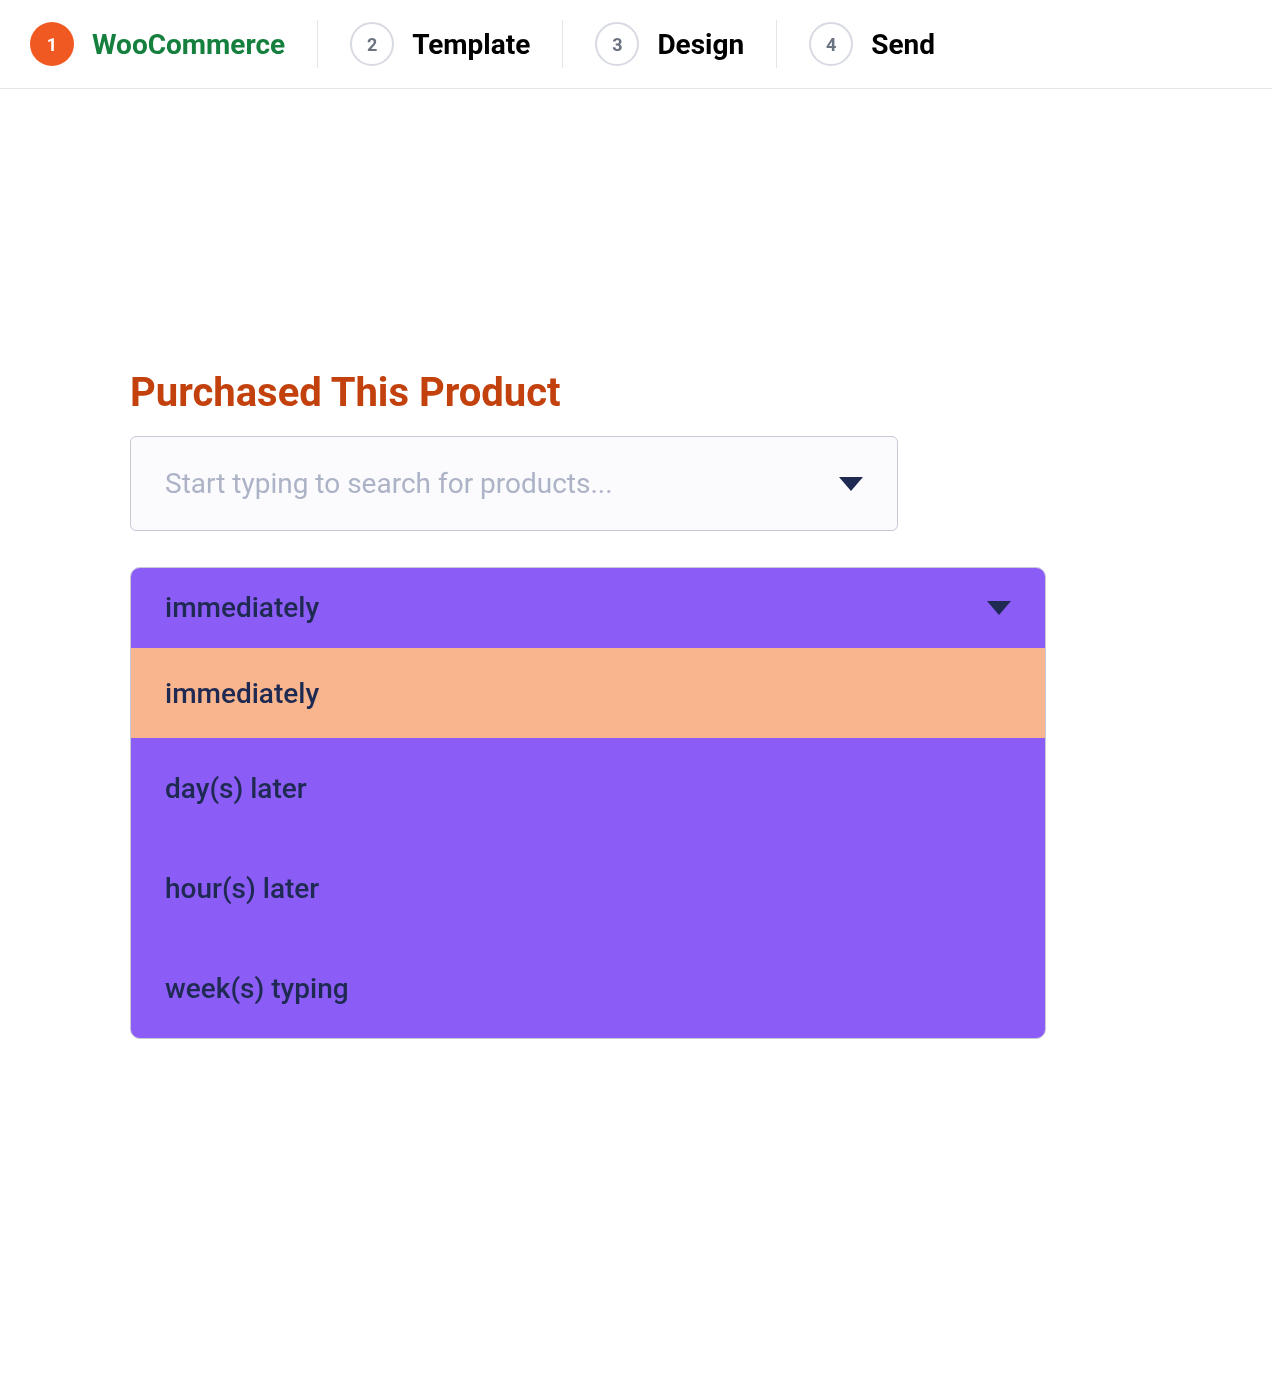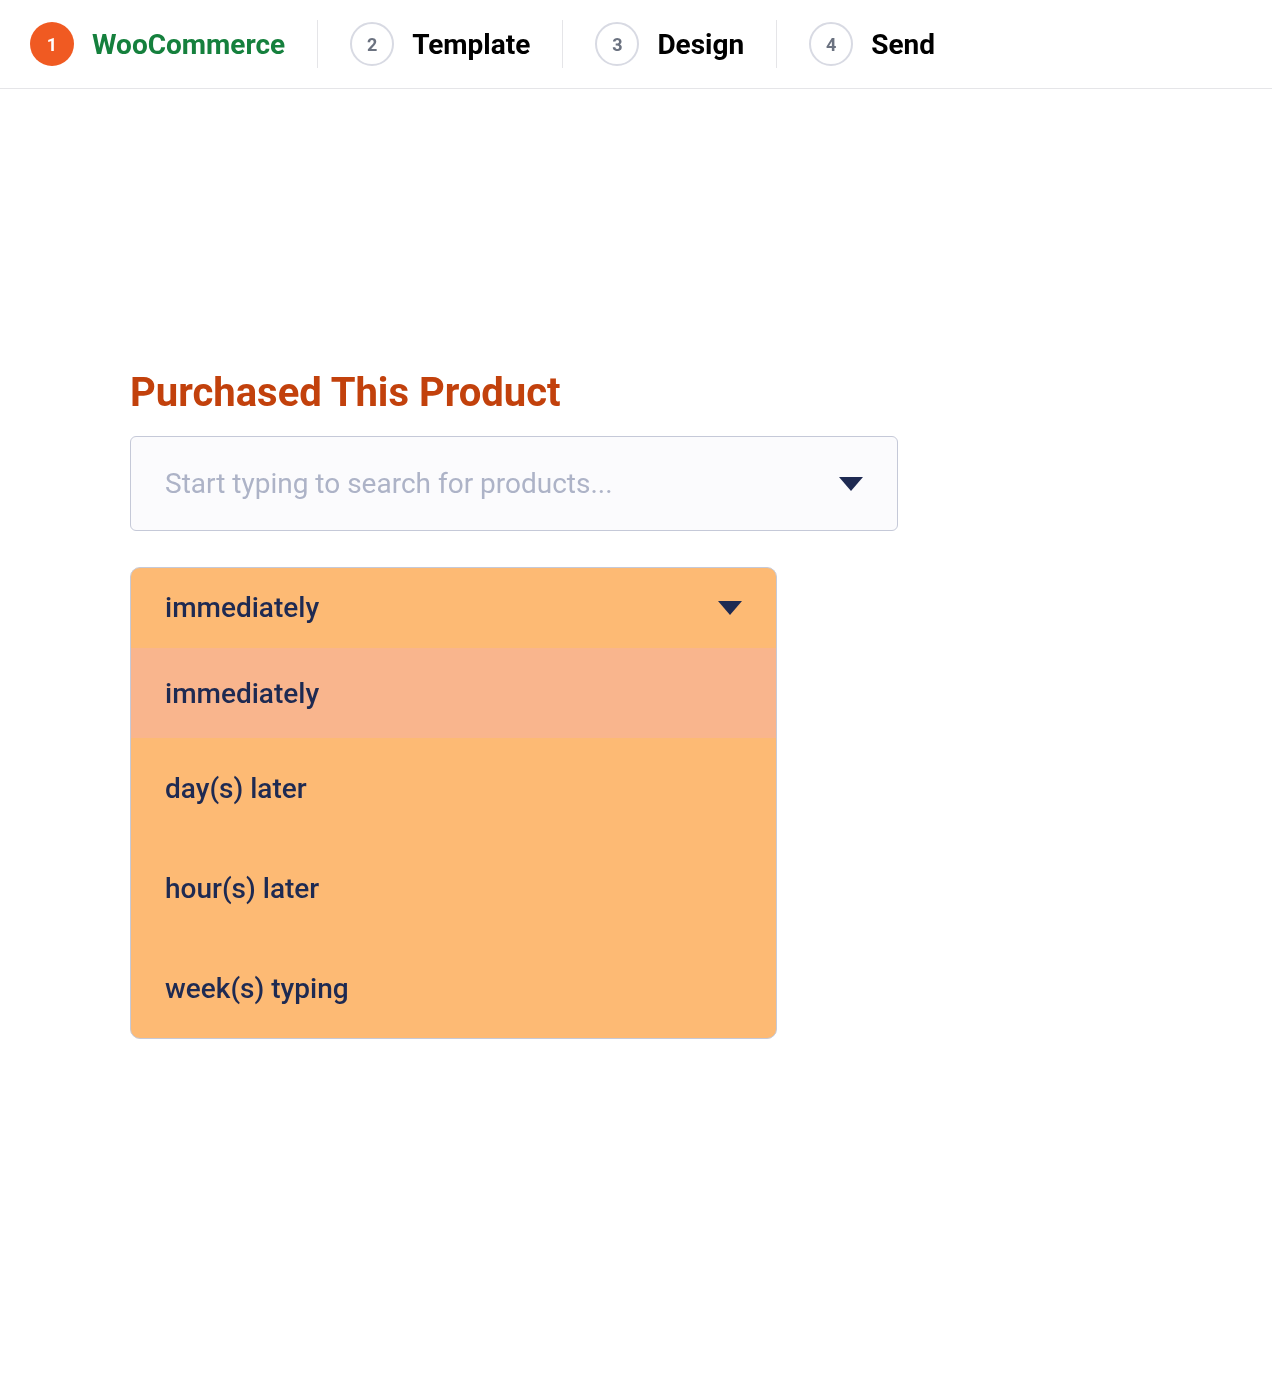"immediately" .dropdown { background: #fdba74 -> #8b5cf6; width: 647px -> 916px }
